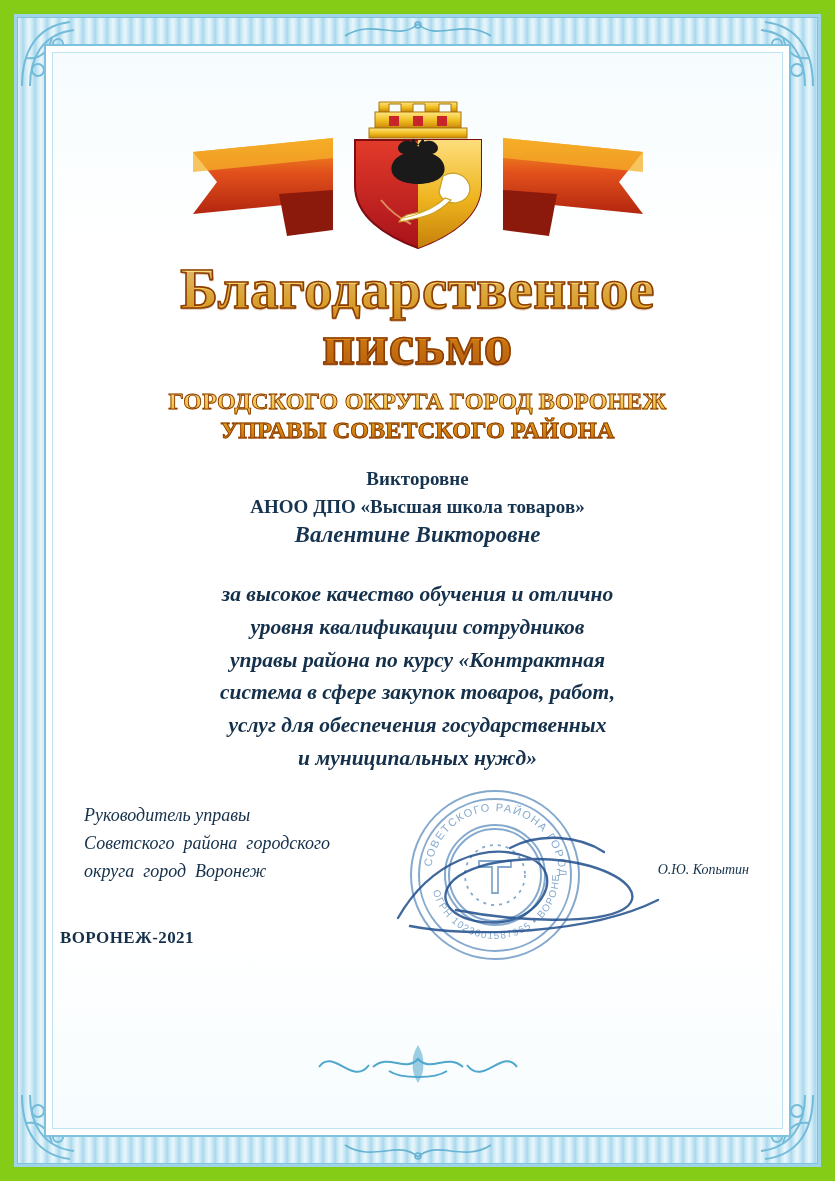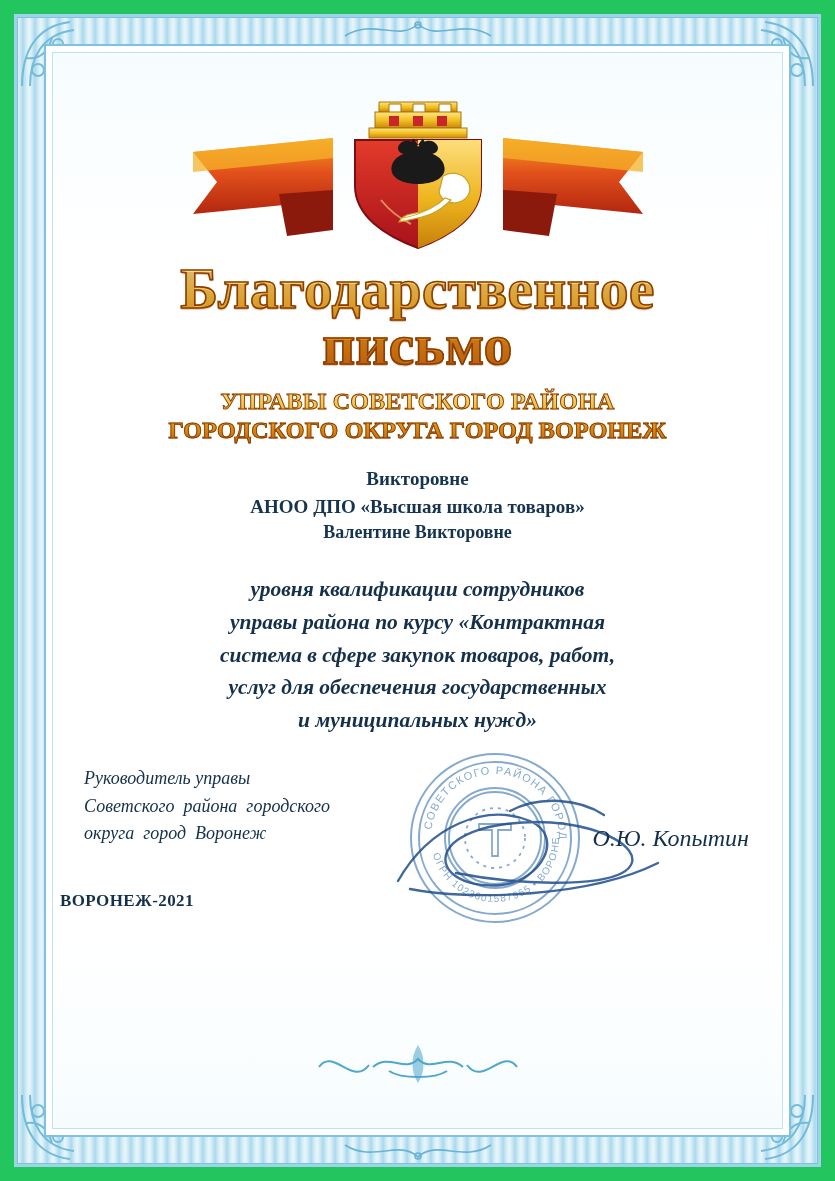"Благодарственное" .page { background: #22c55e -> #84cc16 }
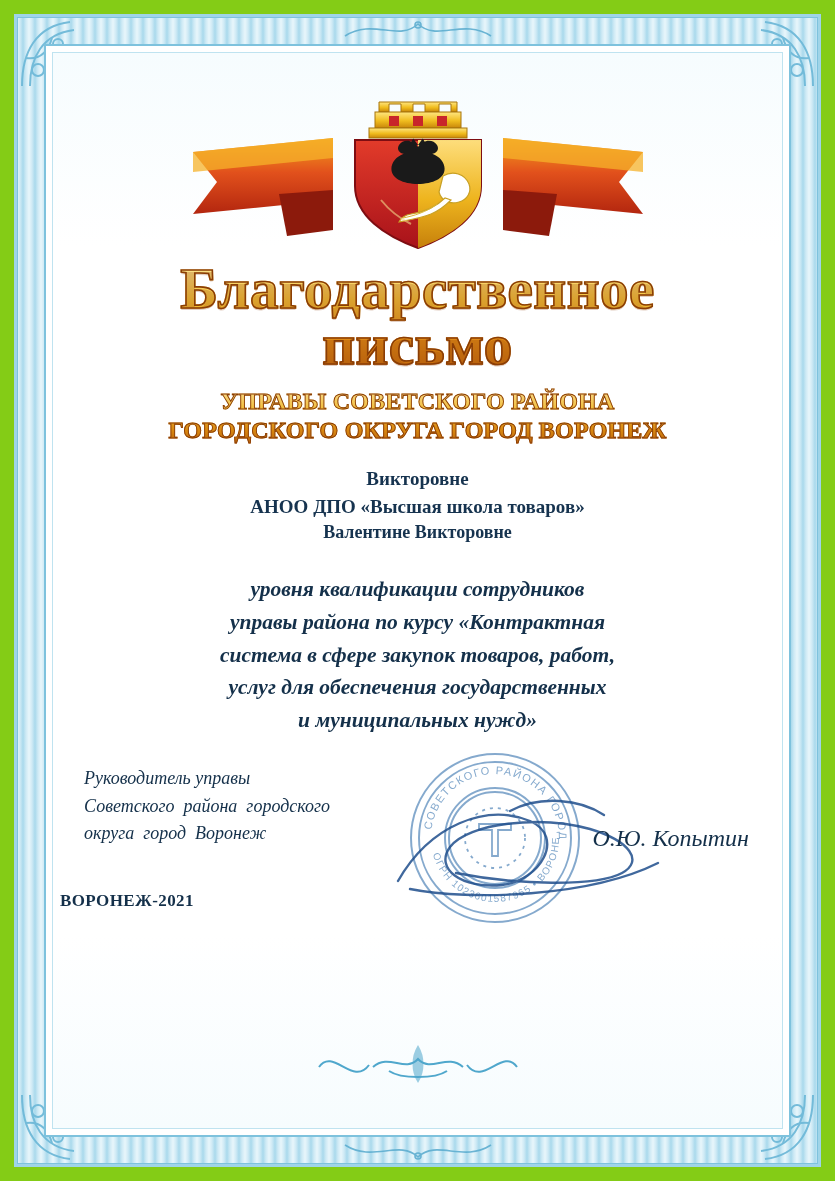"УПРАВЫ СОВЕТСКОГО РАЙОНА" span { order: before "ГОРОДСКОГО ОКРУГА ГОРОД ВОРОНЕЖ" -> after "ГОРОДСКОГО ОКРУГА ГОРОД ВОРОНЕЖ" }
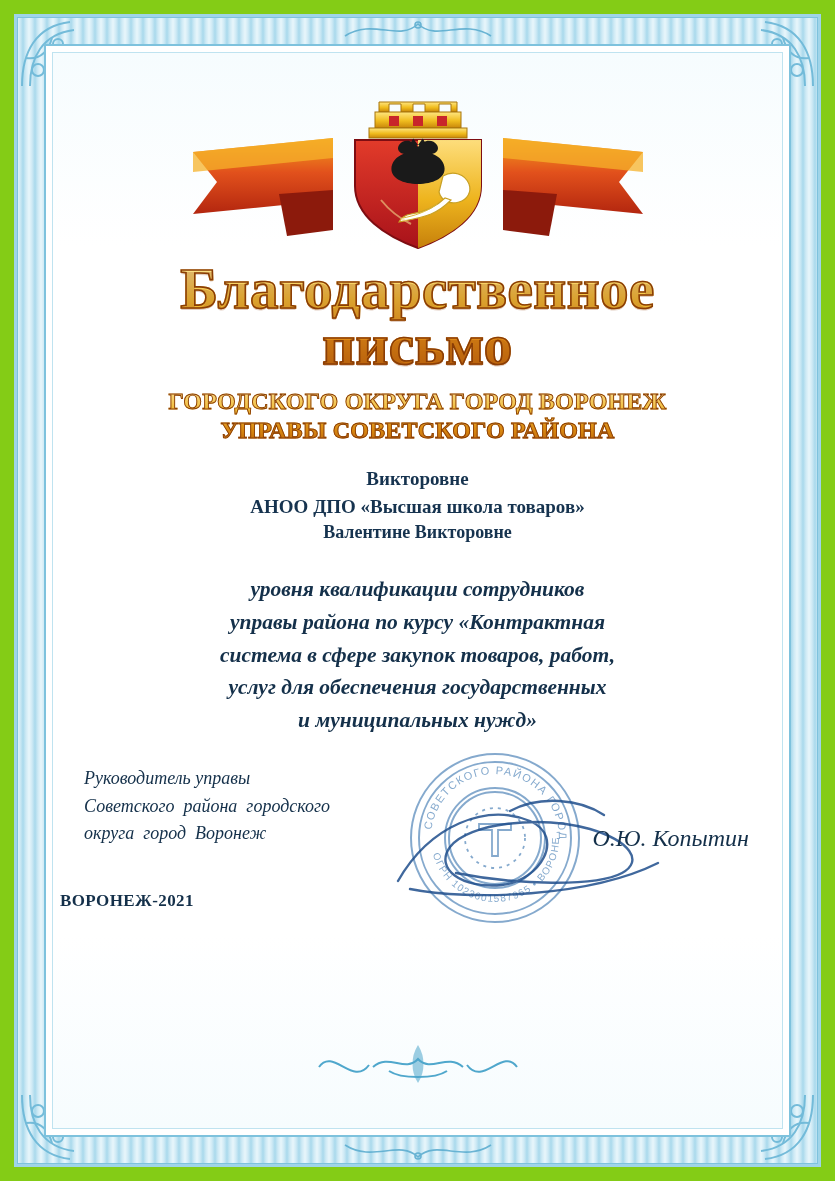"Валентине Викторовне" .recipient .given { font-size: 18px -> 23px; font-style: none -> italic }
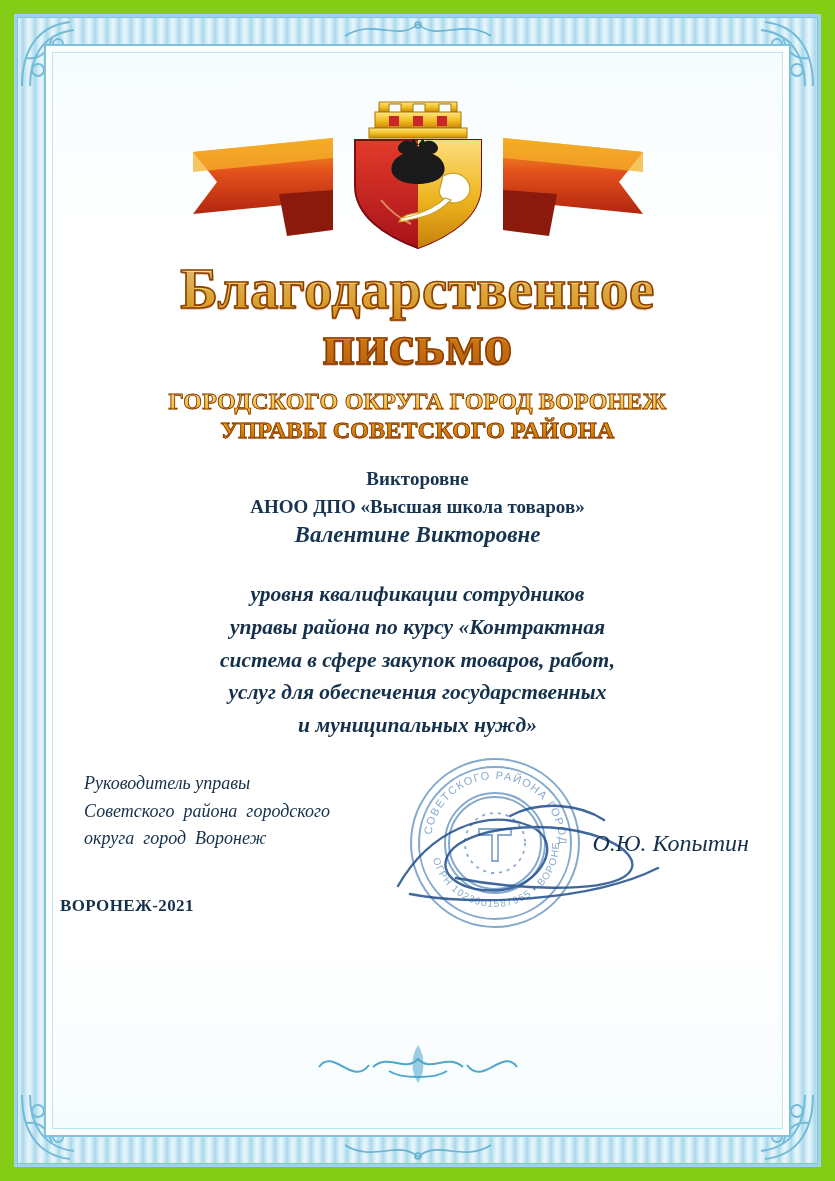"за высокое качество обучения и" span { html: none -> <span>за высокое качество обучения и отлично</span> }
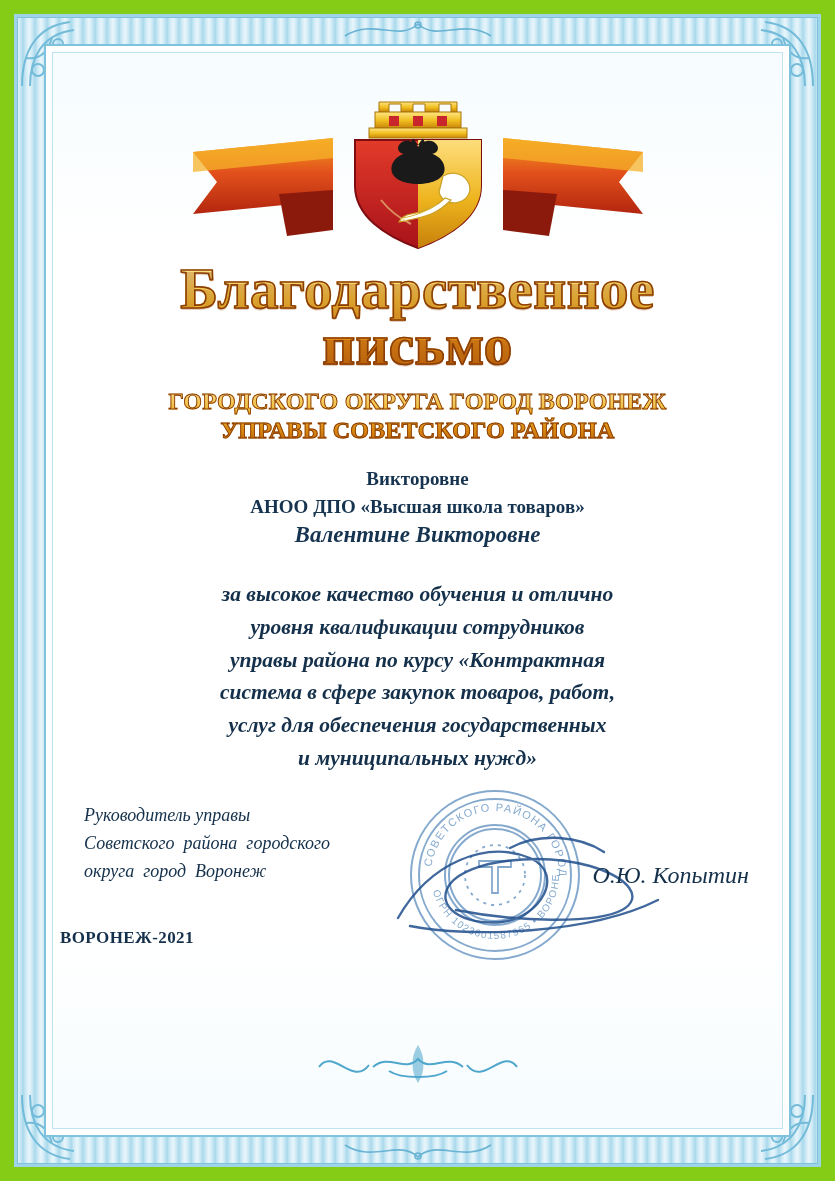"О.Ю. Копытин" .signer-name { font-size: 24px -> 14px }
